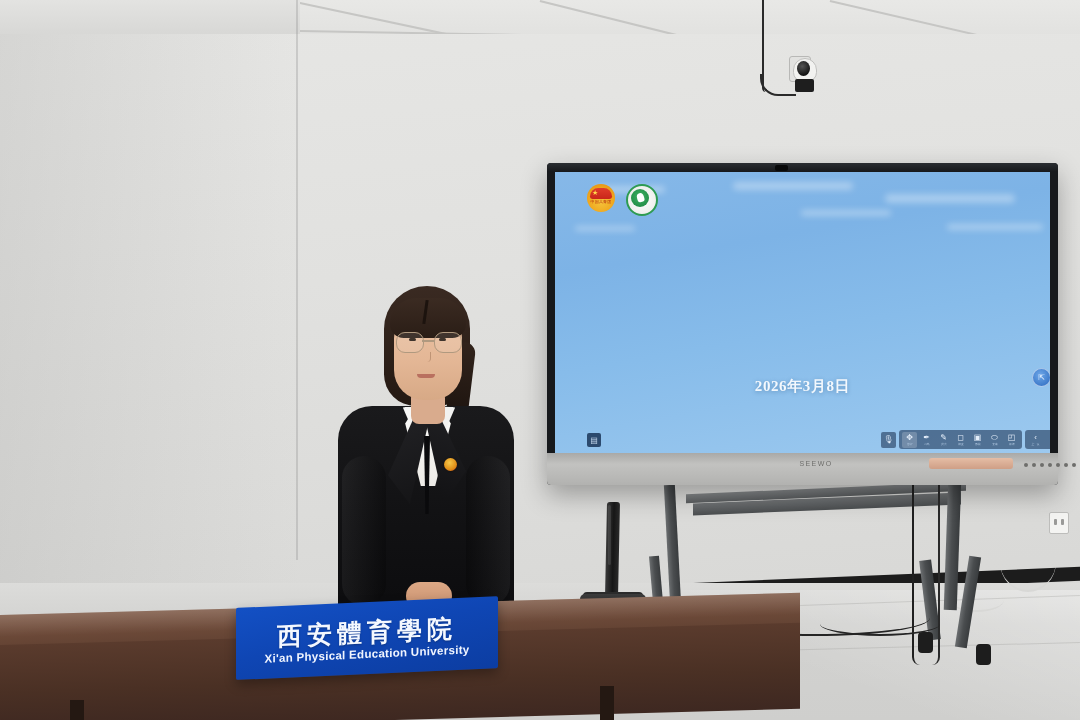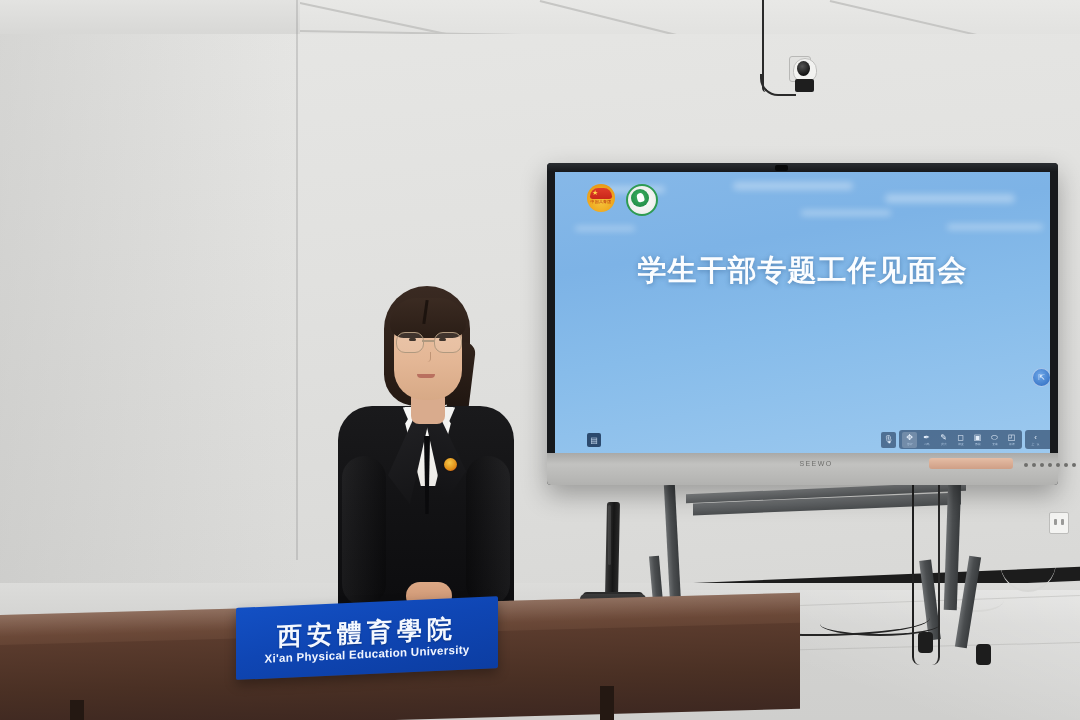"学生干部专题工作见面会" div { html: <div>学生干部专题工作见面会</div> -> none }
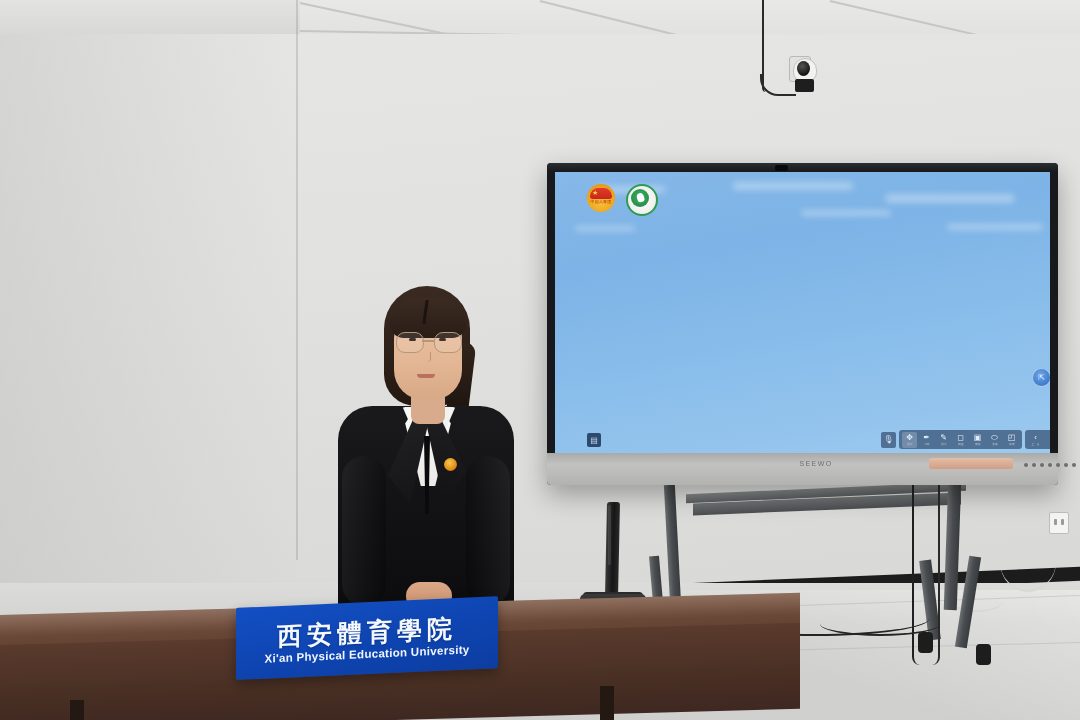"2026年3月8日" div.slide-date { html: none -> <div>2026年3月8日</div> }
